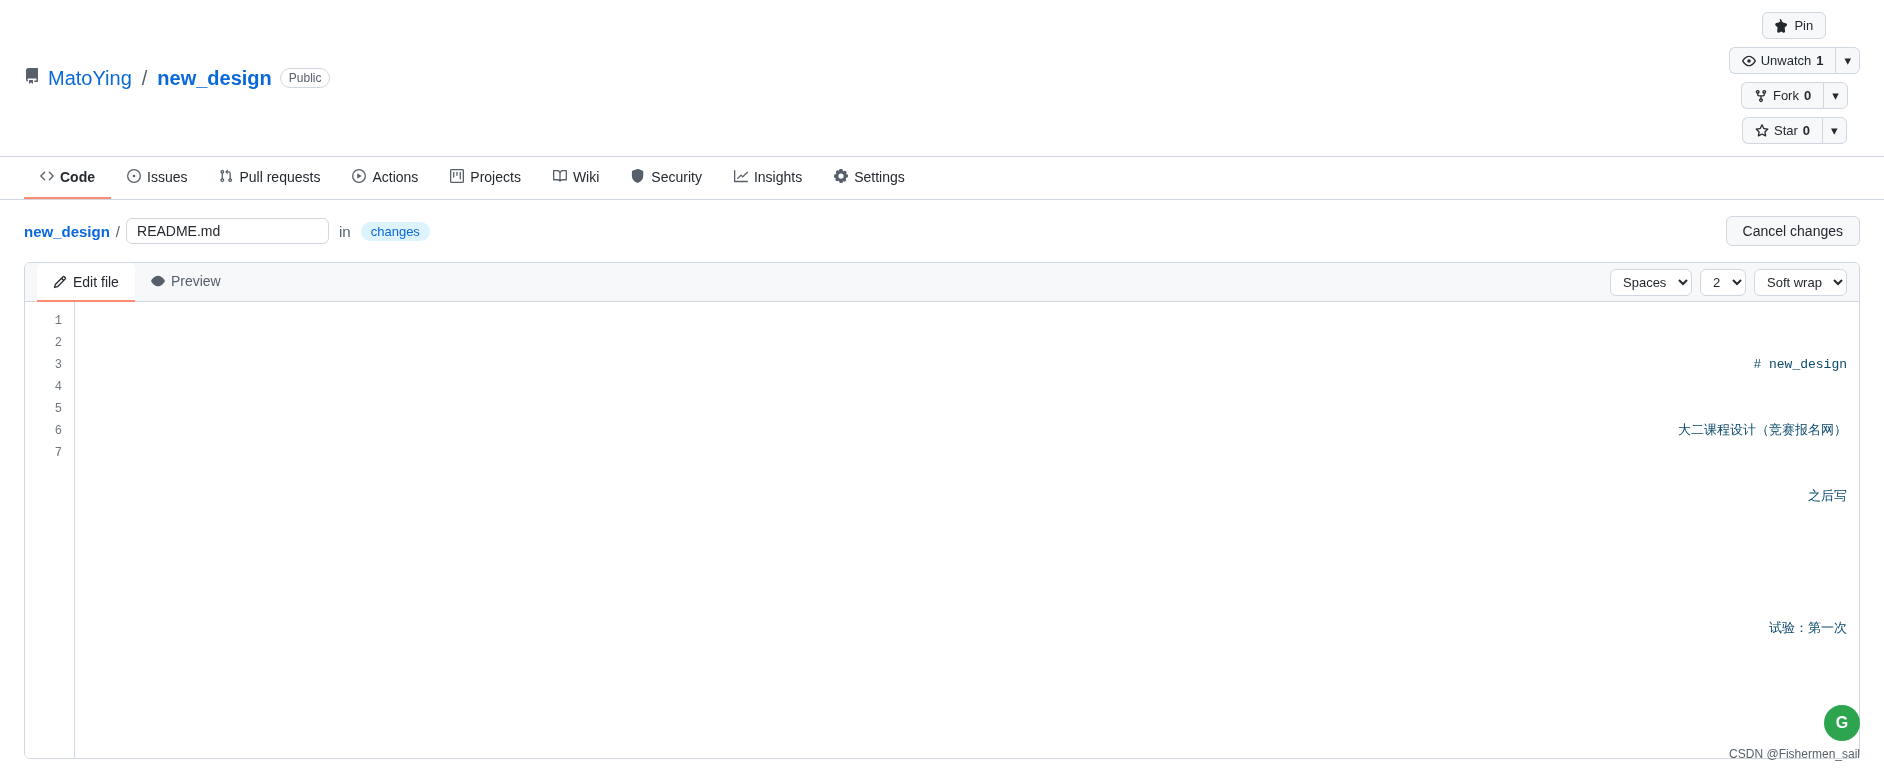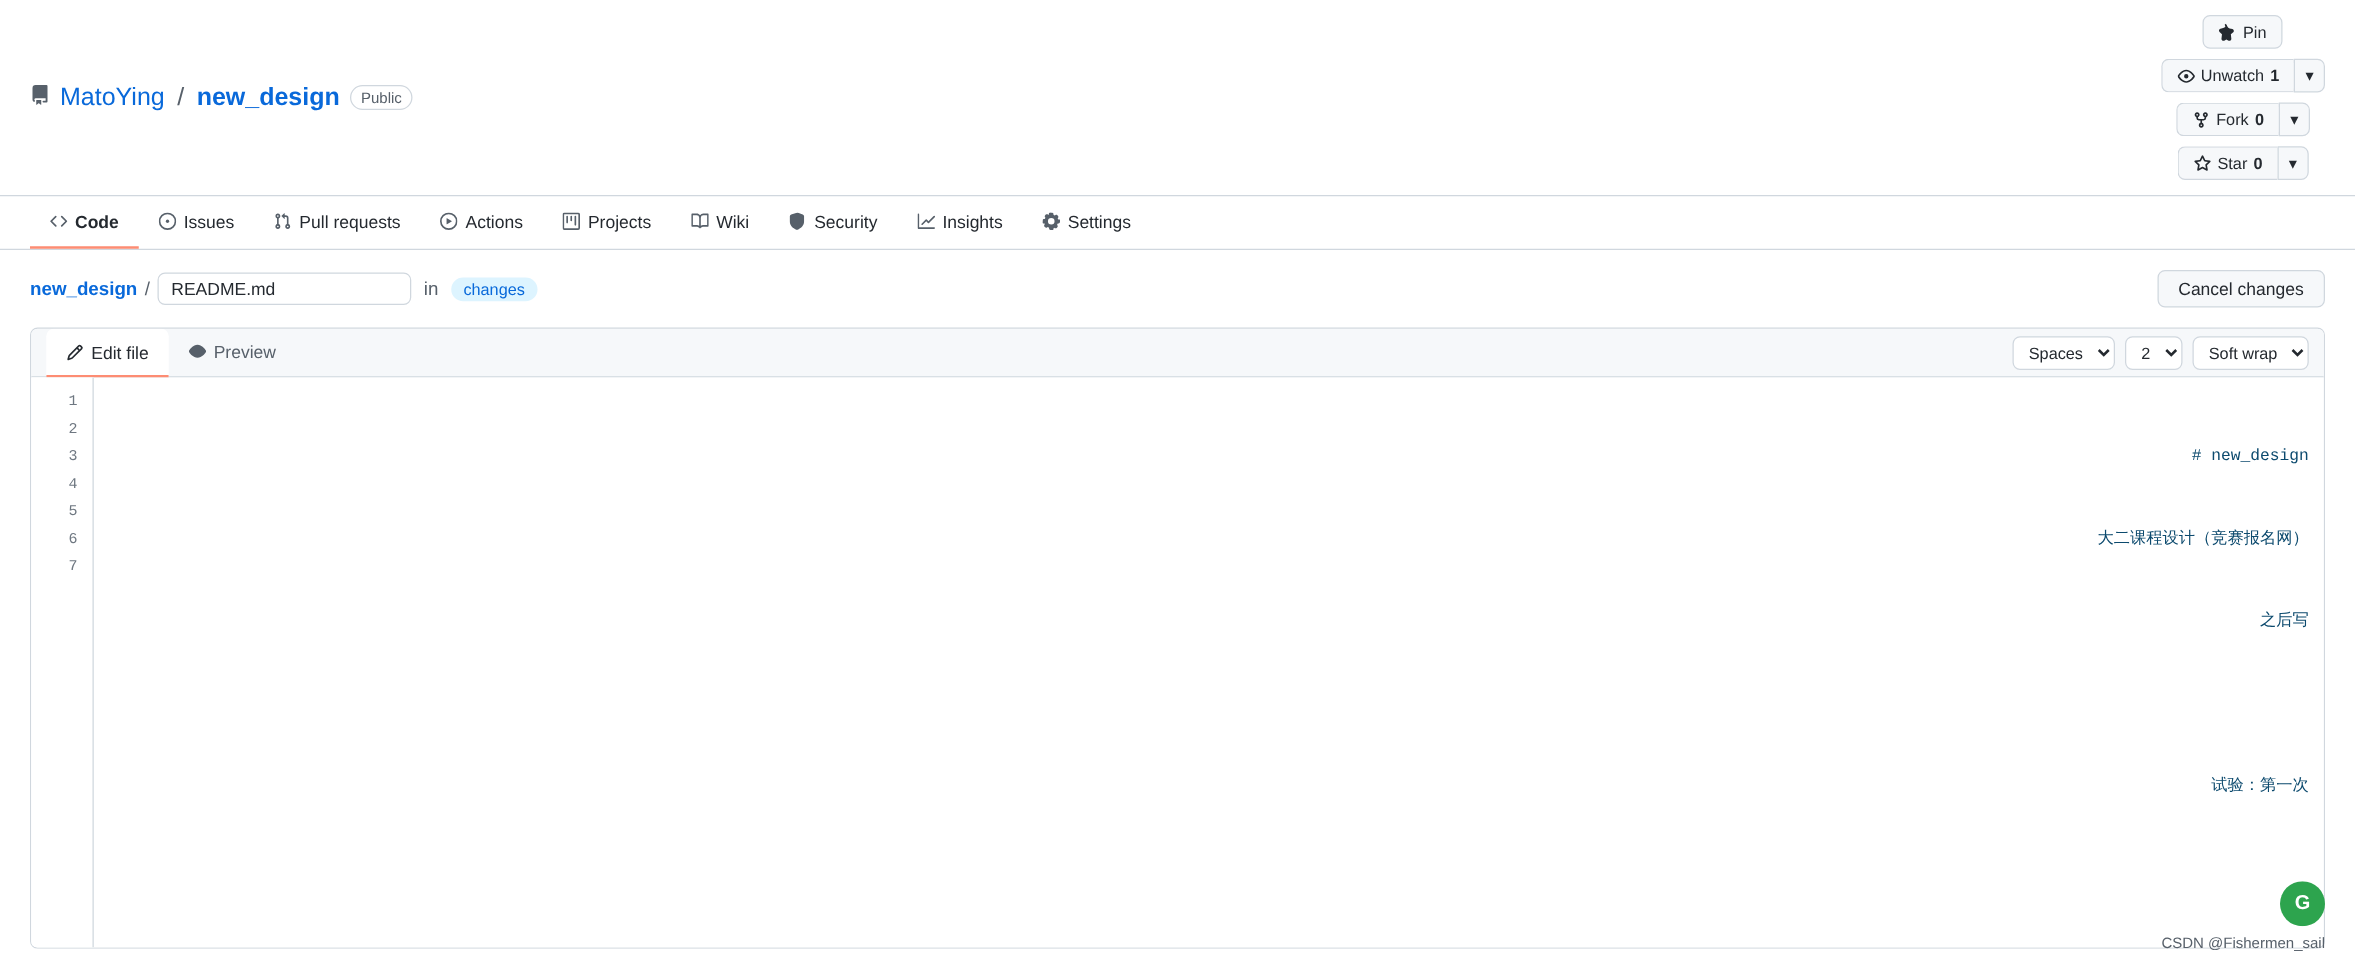"Code" .nav-tab { align-items: center -> none }
